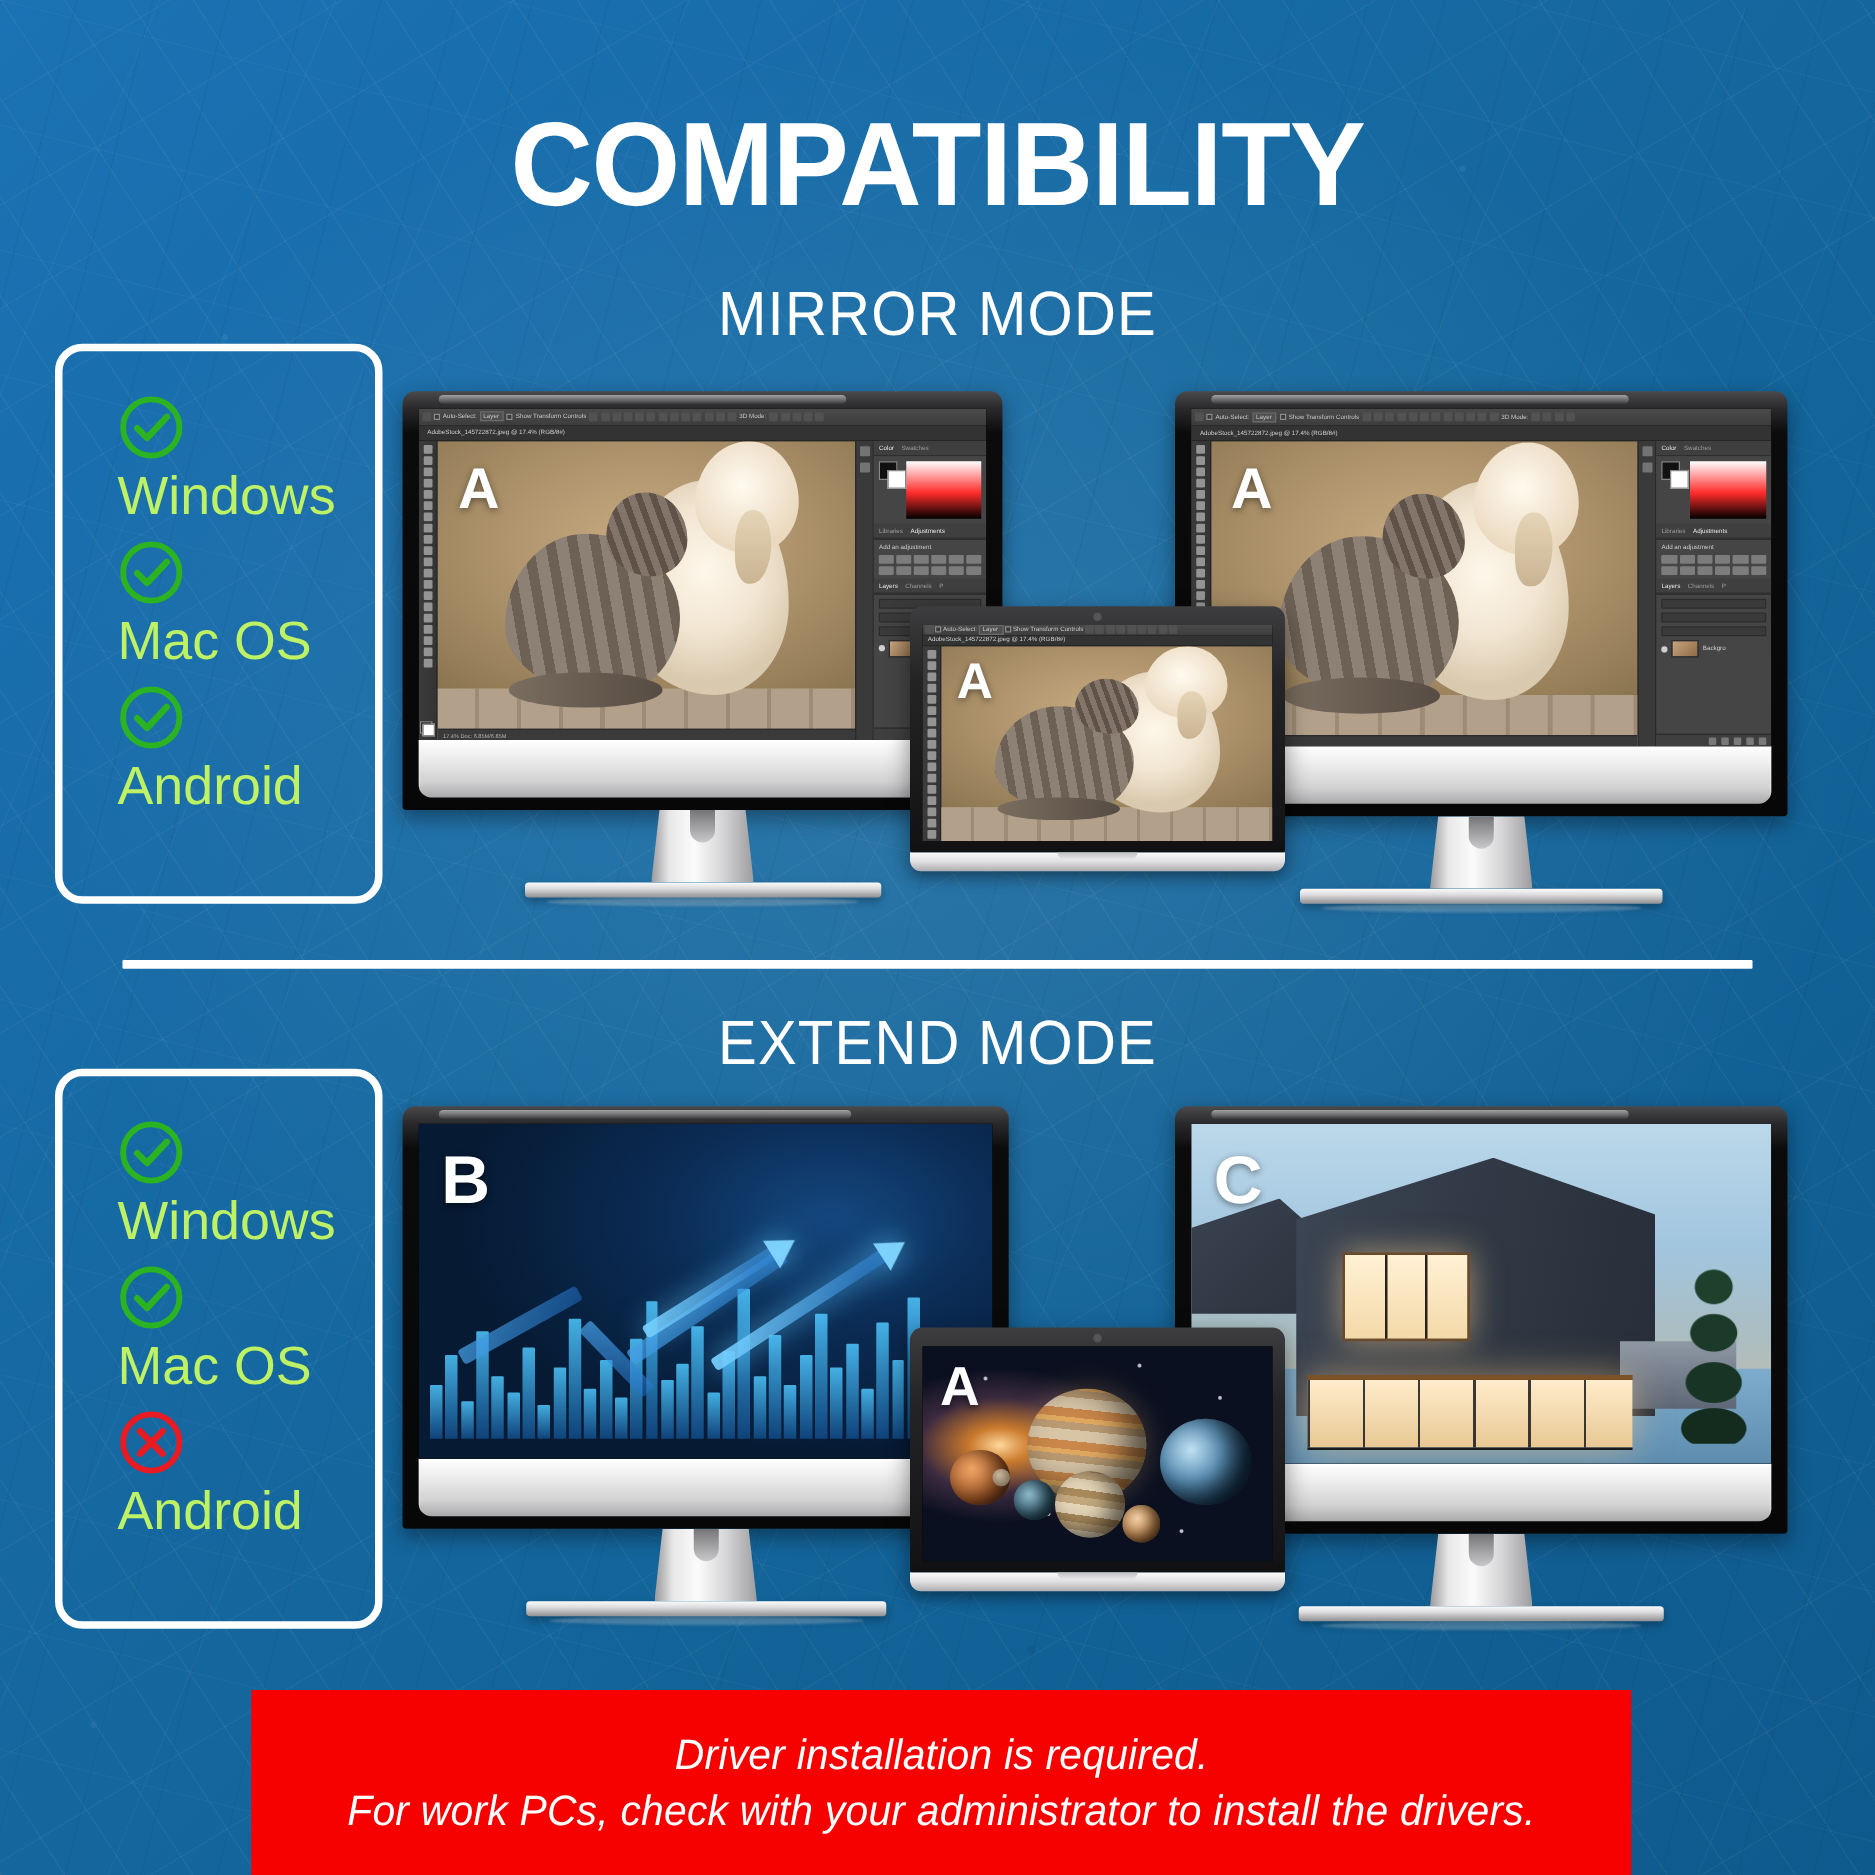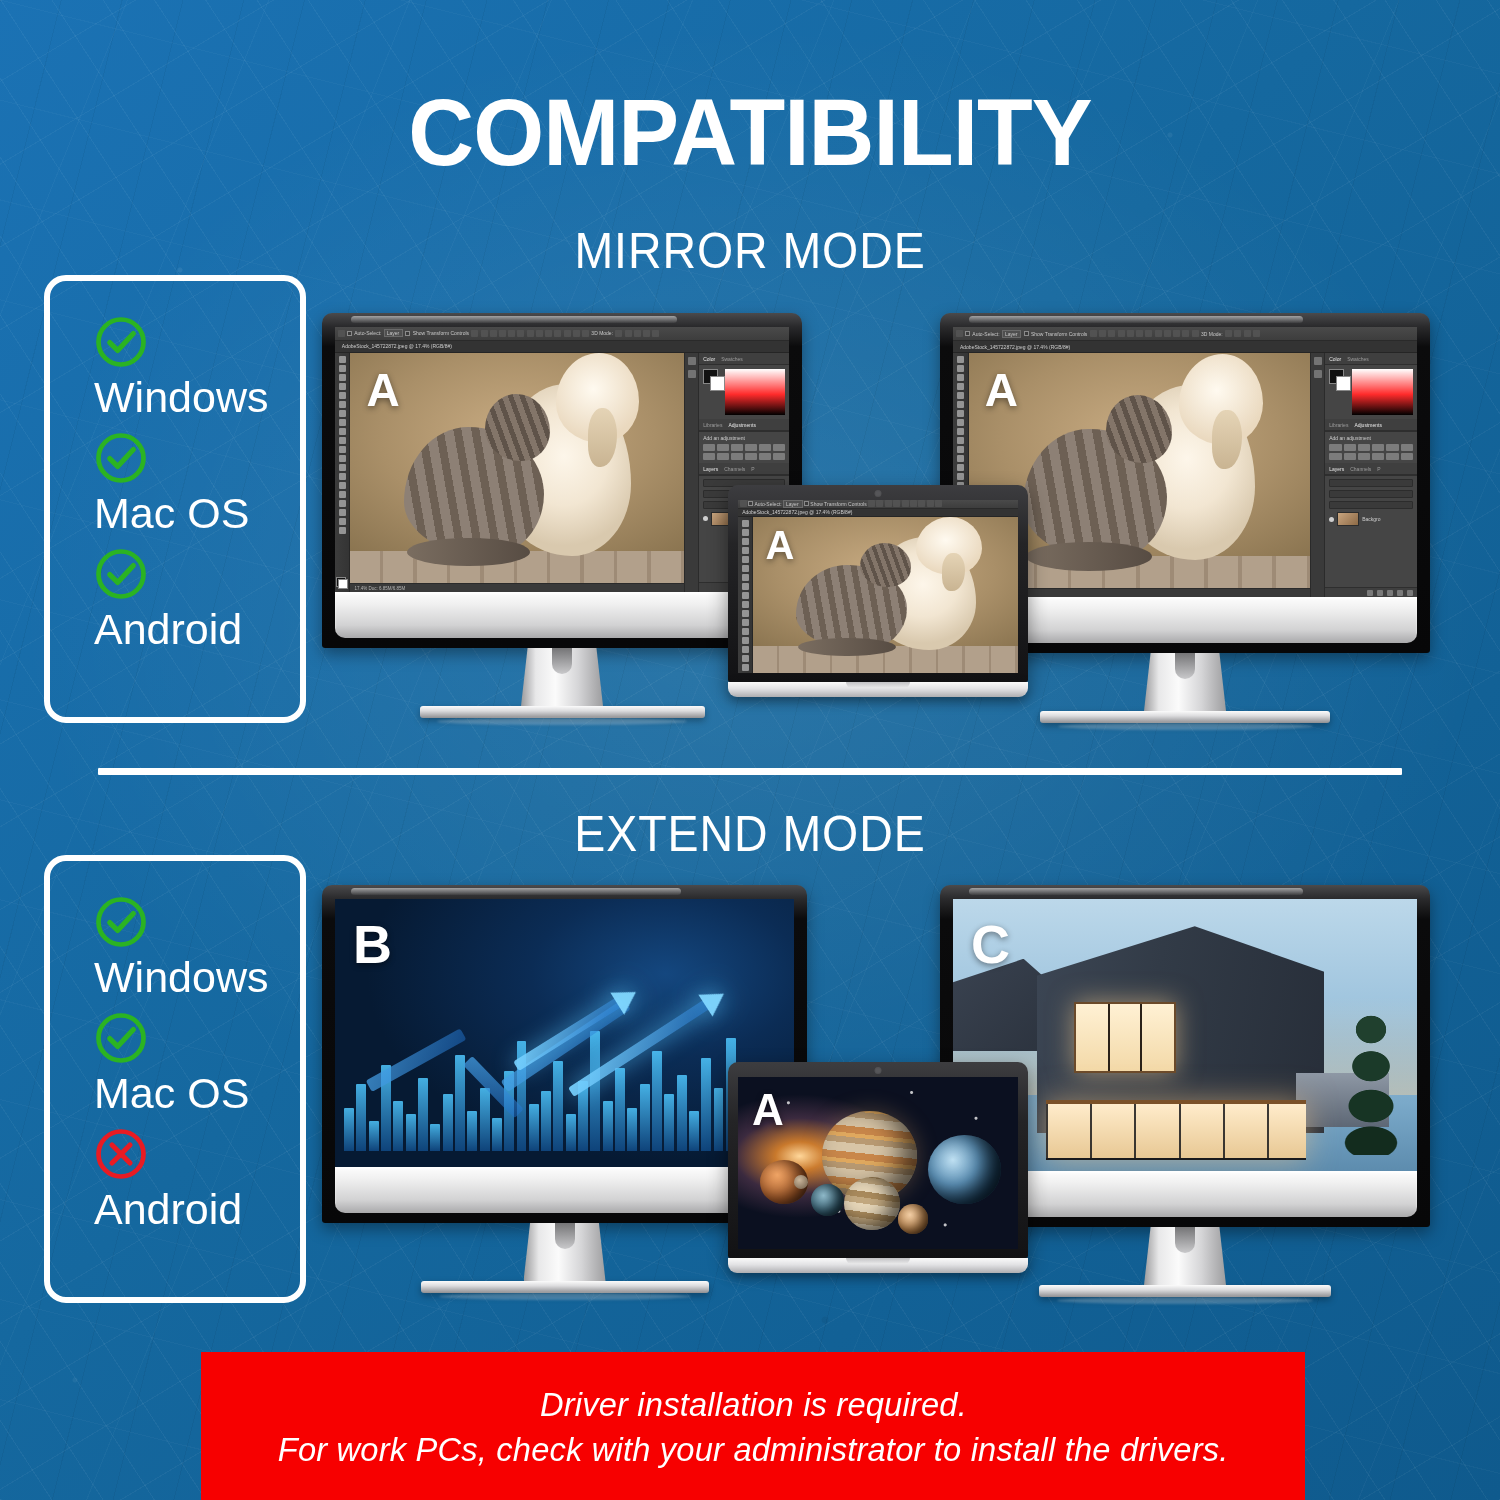"Windows" .os-label { color: #ffffff -> #bef264 }
